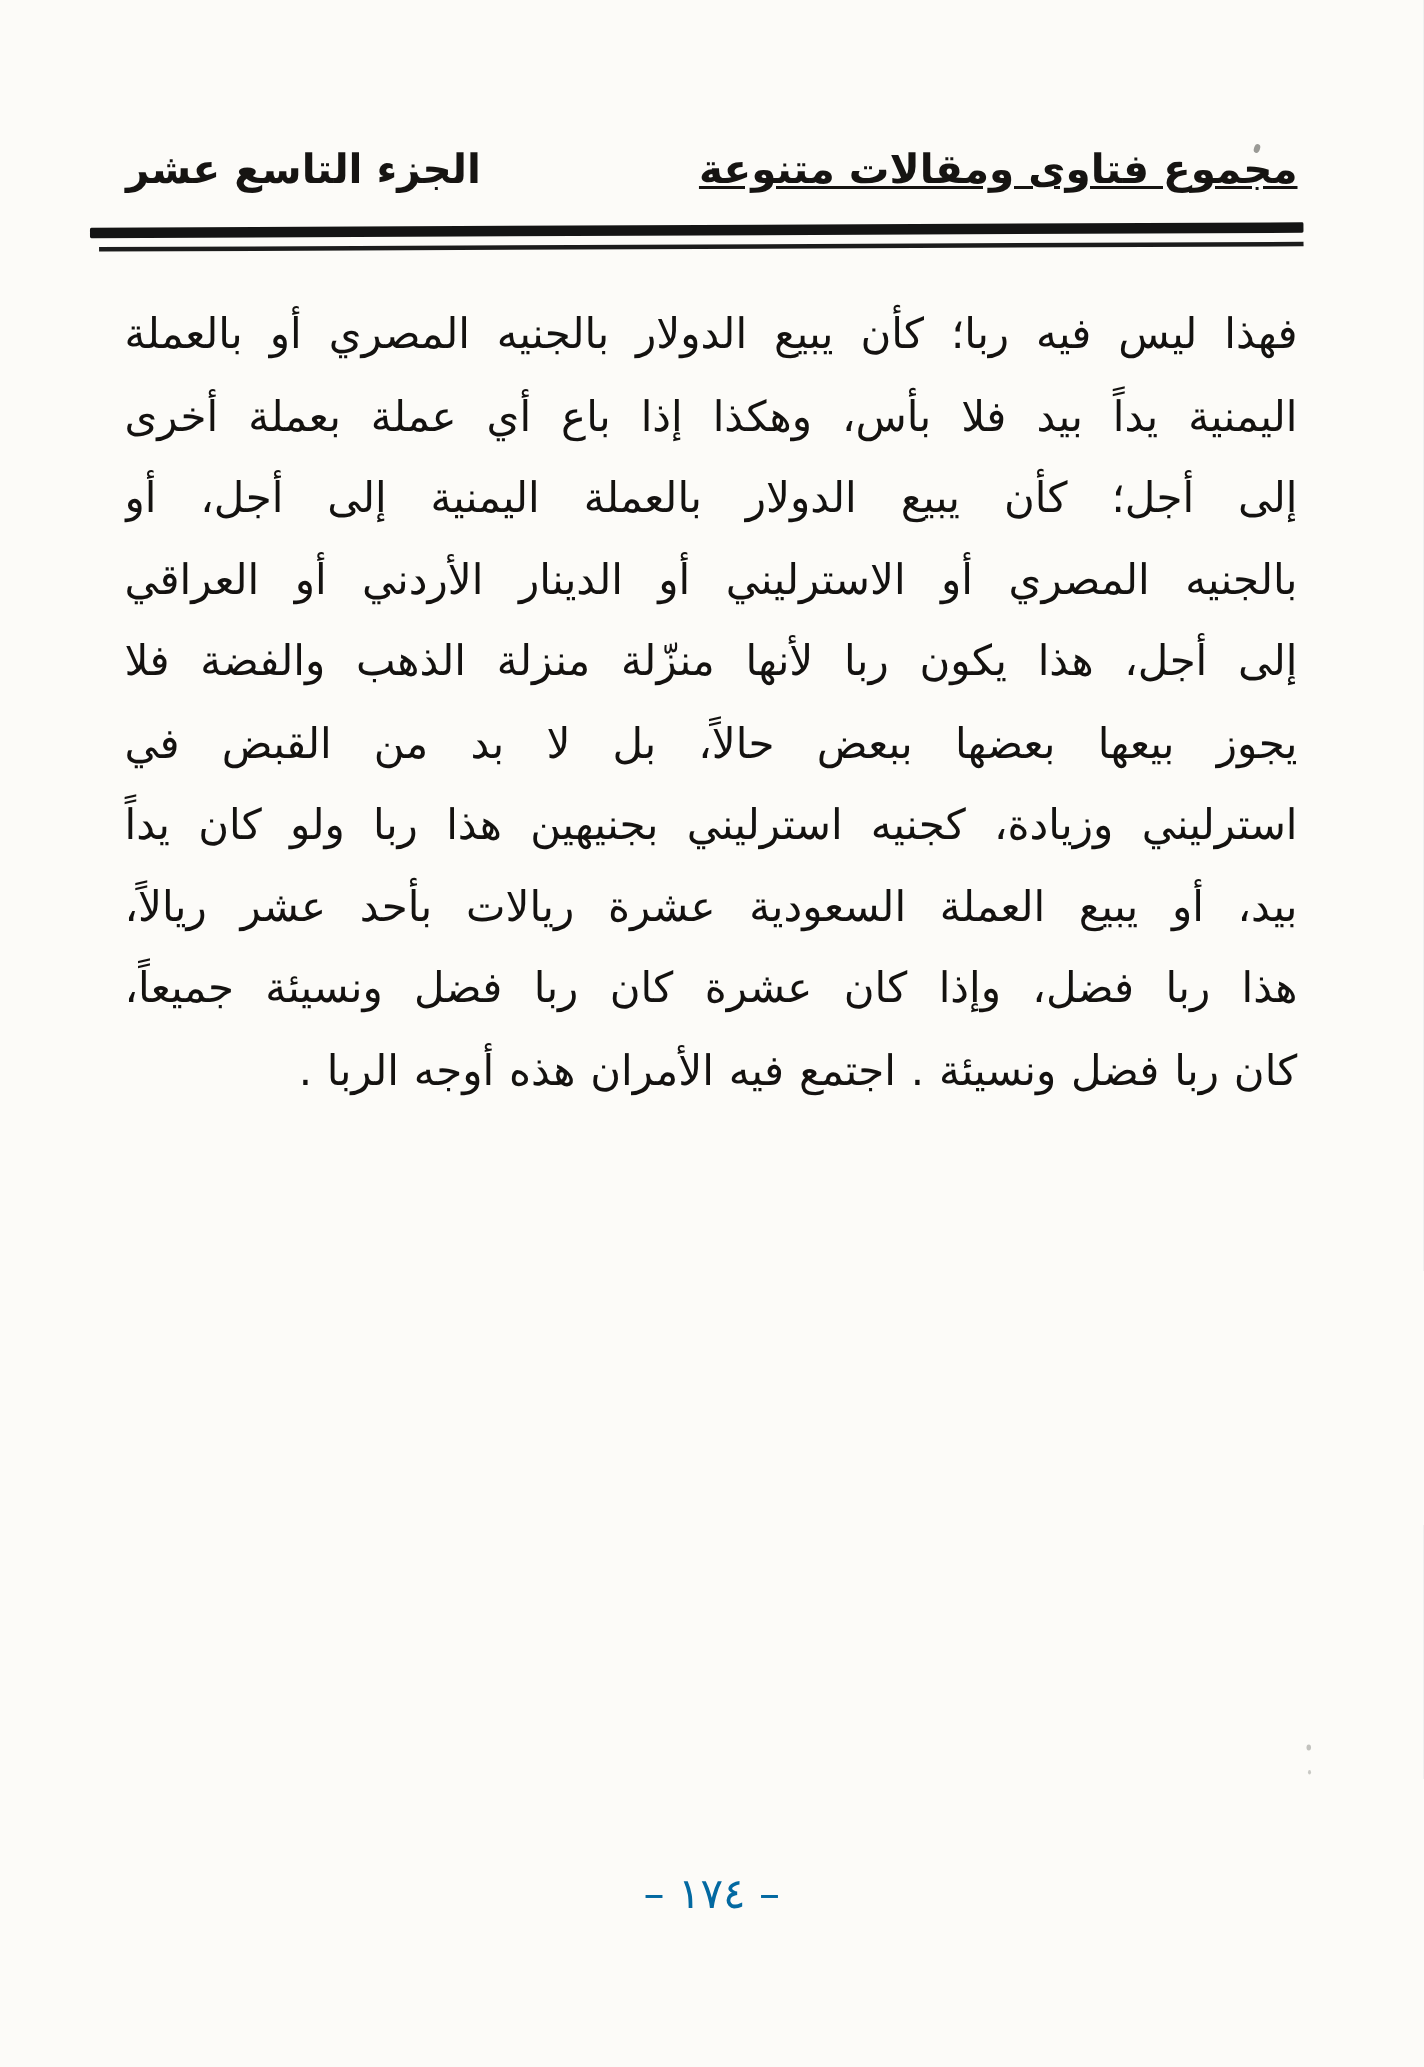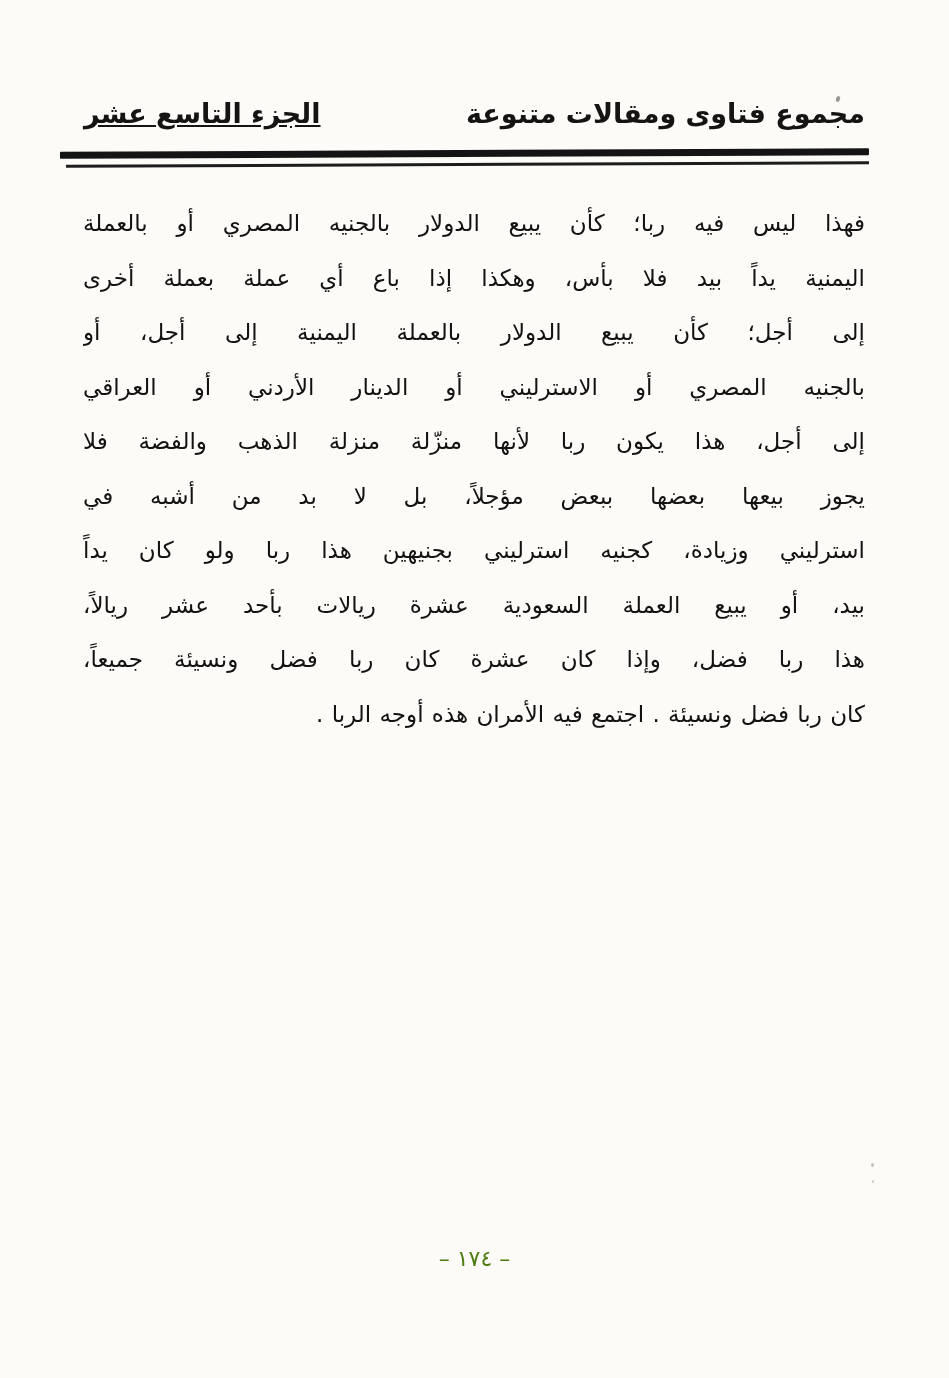"الجزء التاسع عشر" .header .title-left { text-decoration: underline -> none }
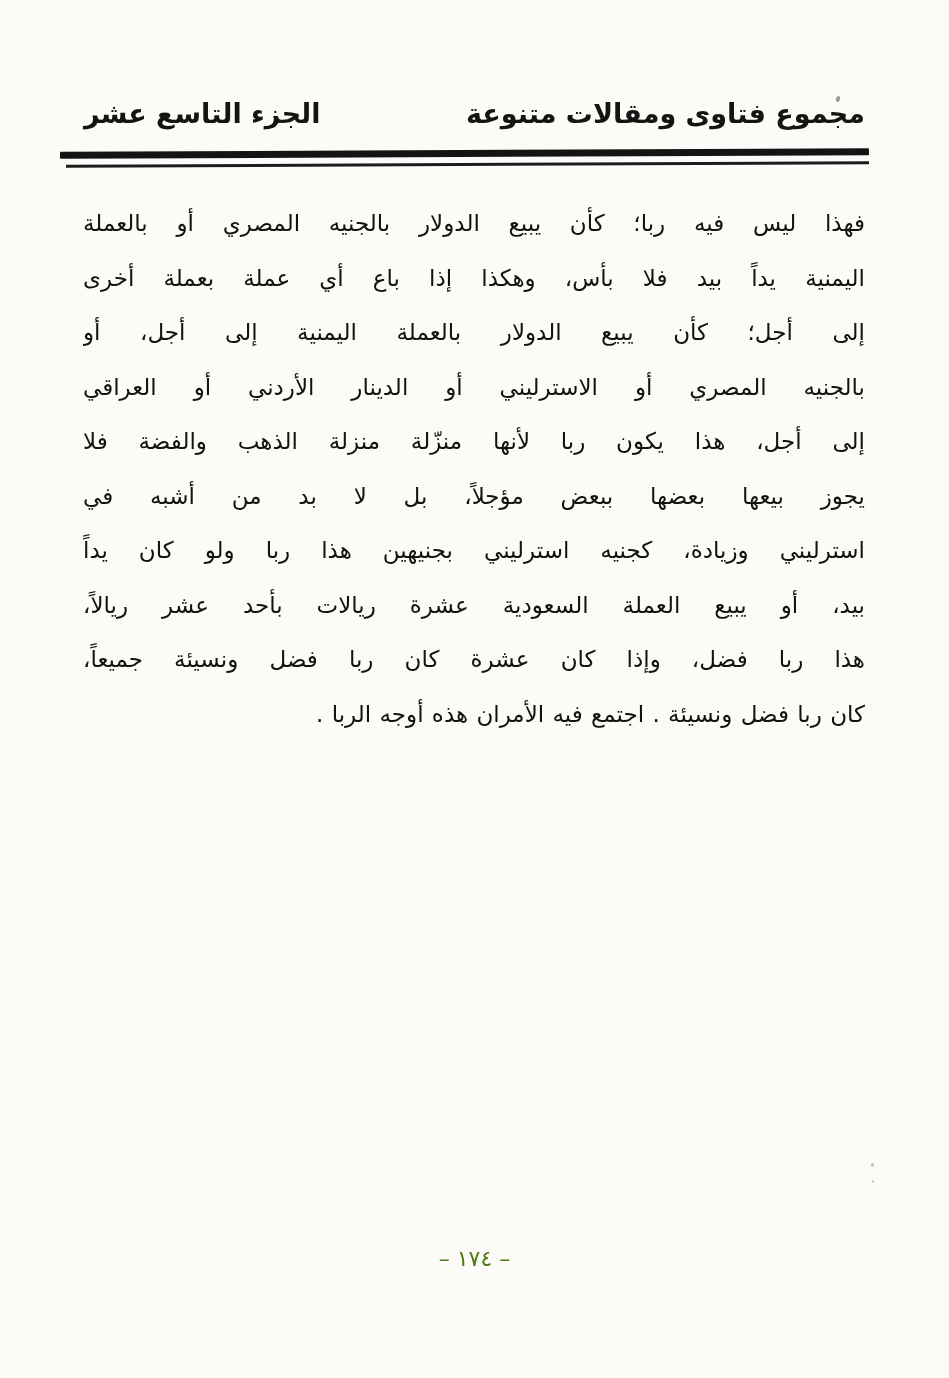"مجموع فتاوى ومقالات متنوعة" .header .title-right { text-decoration: none -> underline }
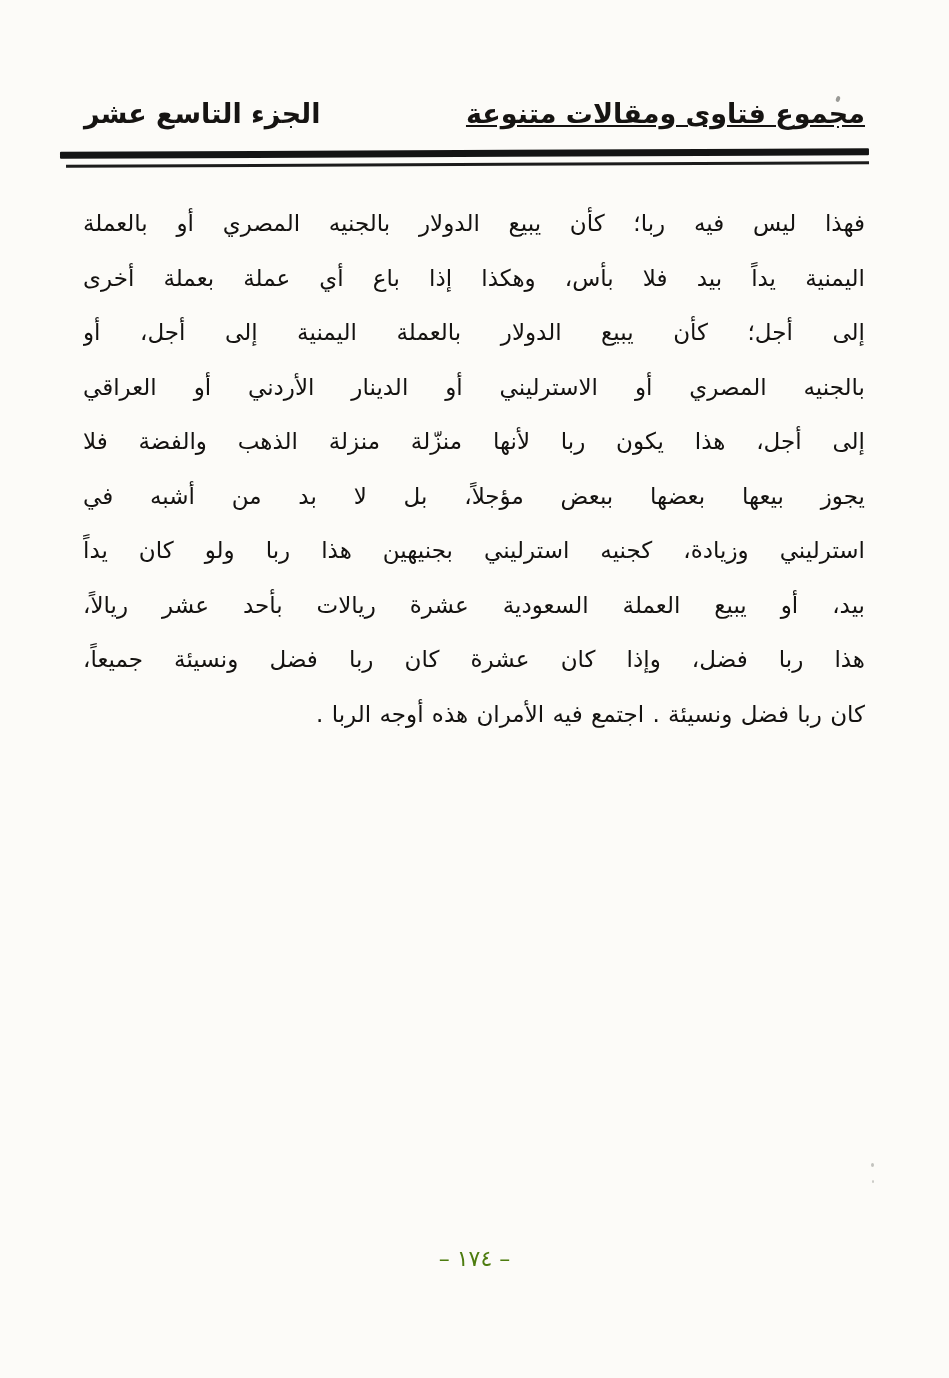"فهذا ليس فيه ربا؛ كأن" .body-text { font-size: 23px -> 28px }
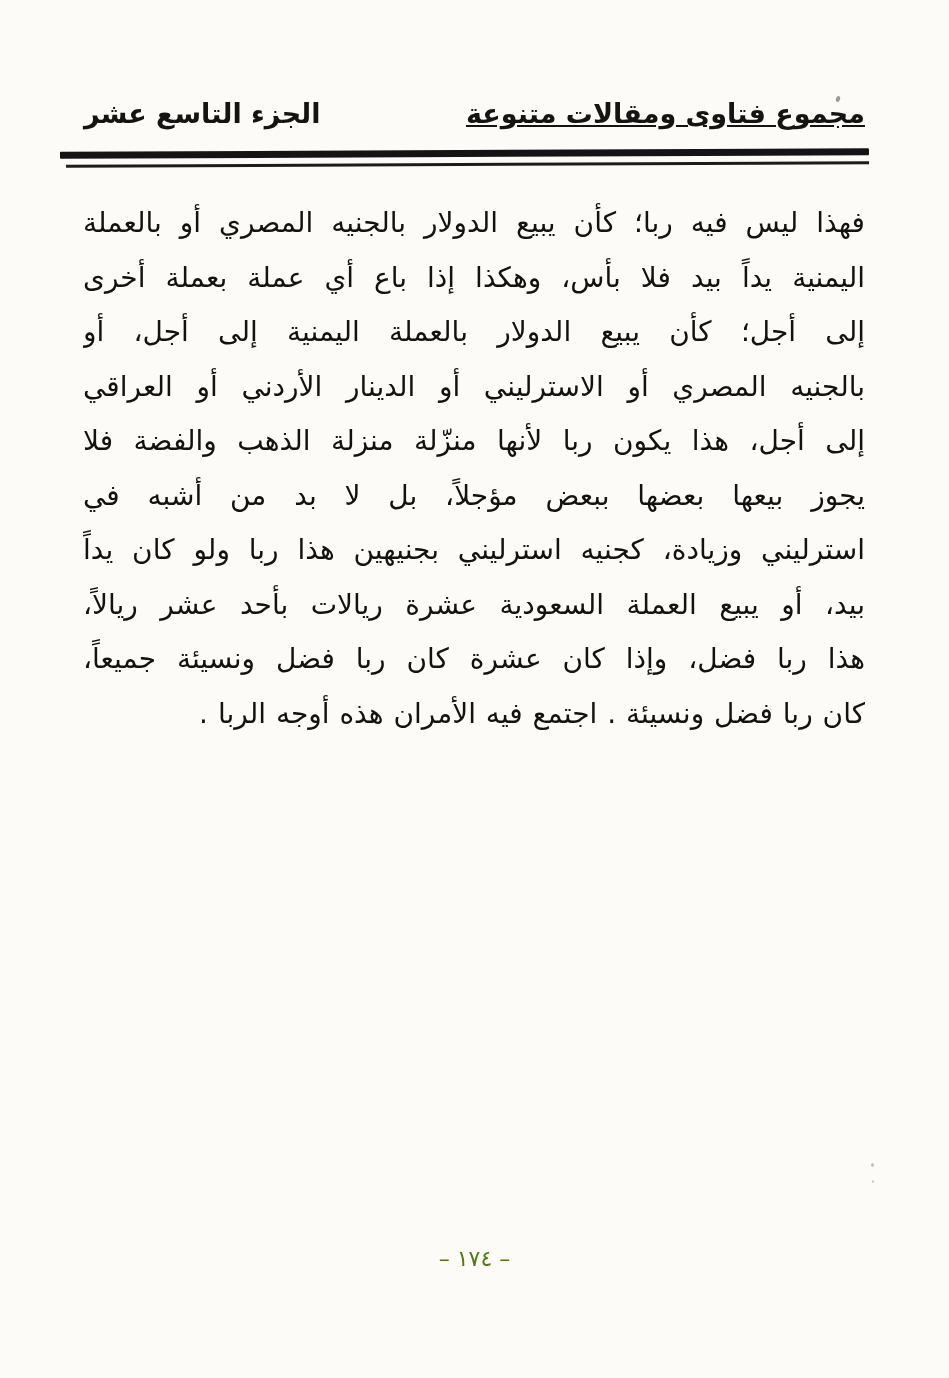"يجوز بيعها بعضها ببعض مؤجلاً،" div.line { text: مؤجلاً، بل لا بد من أشبه -> حالاً، بل لا بد من القبض }
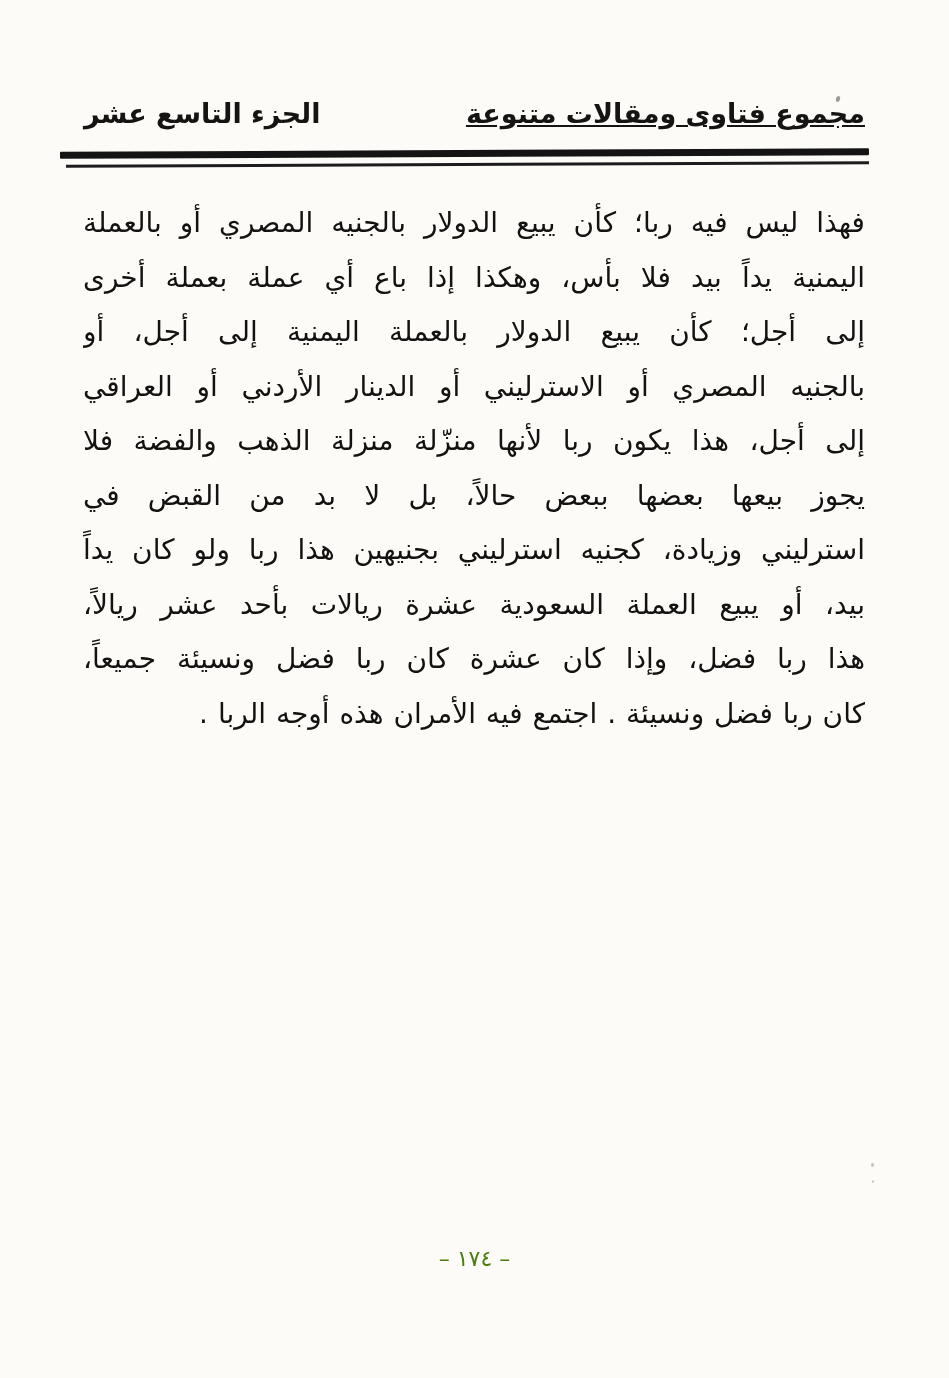"– ١٧٤ –" .footer { color: #4d7c0f -> #0369a1; font-size: 22px -> 28px }
